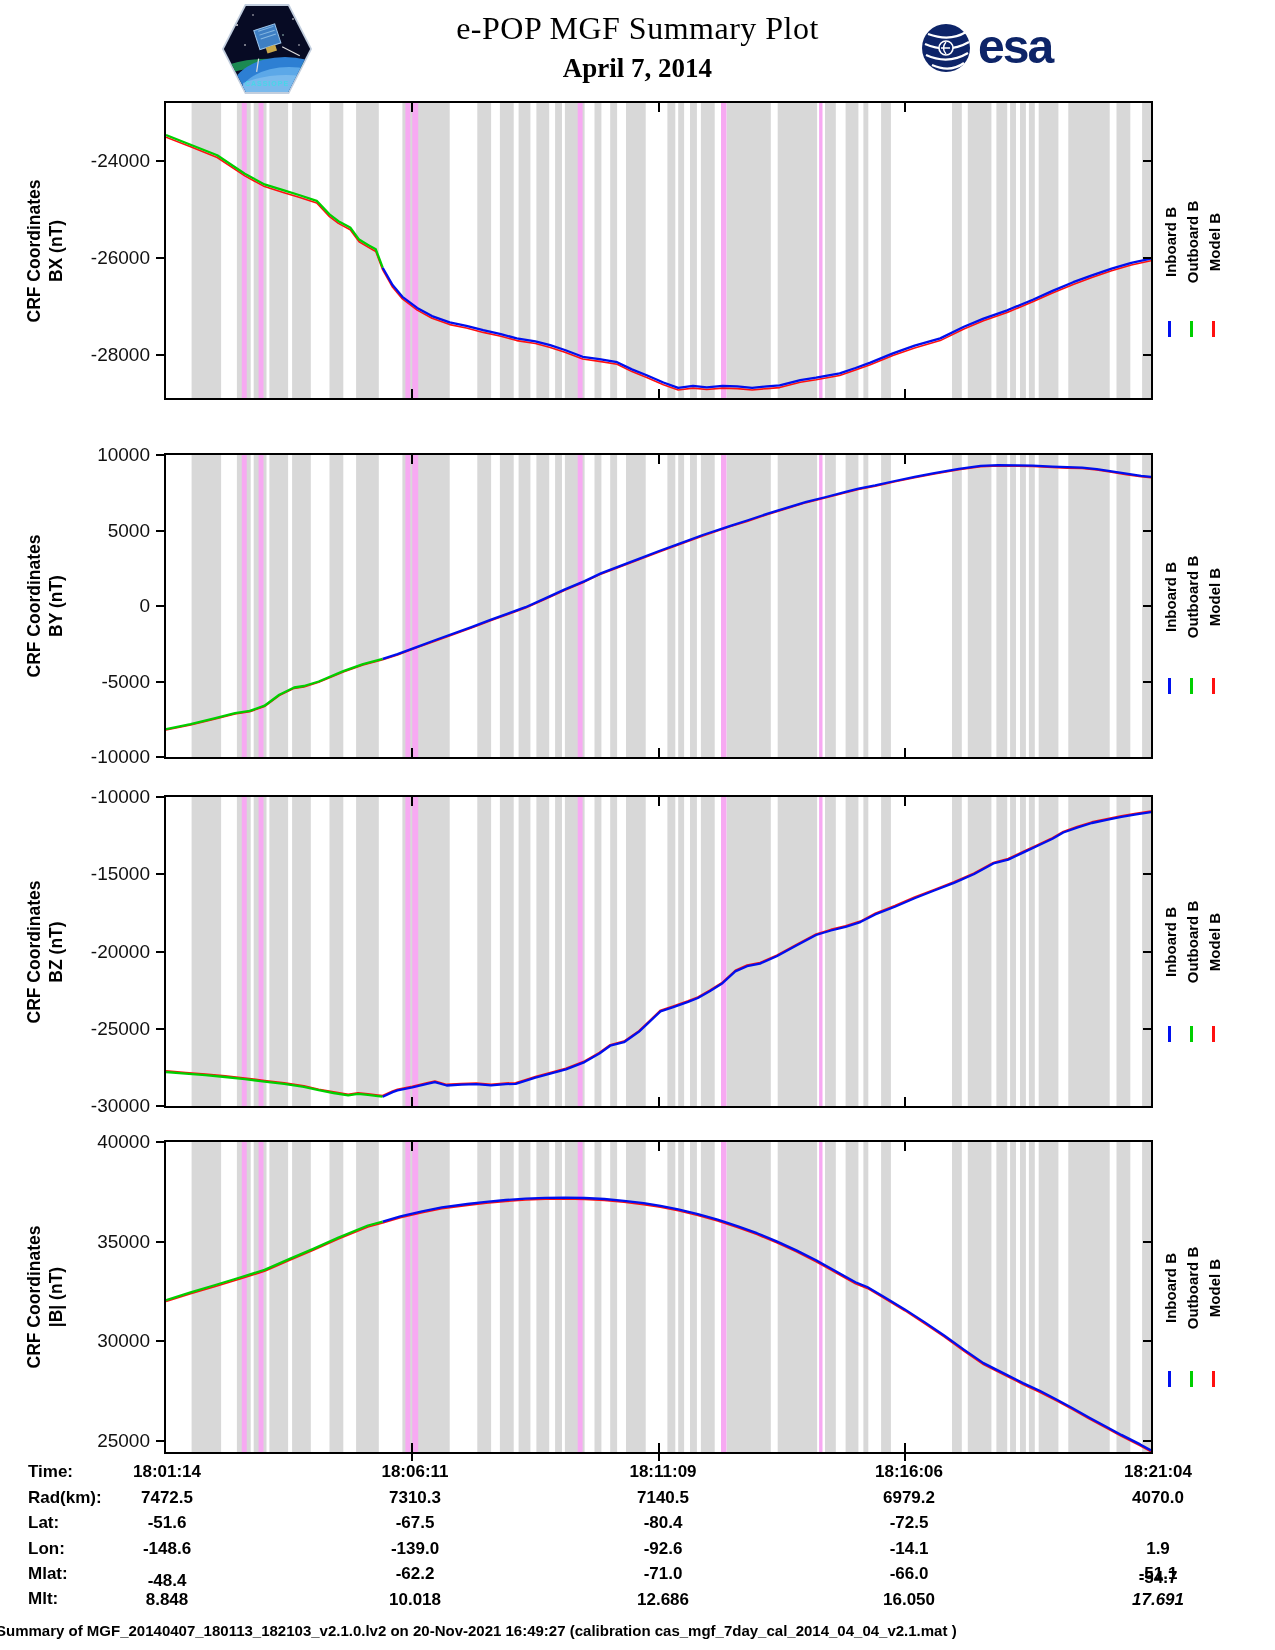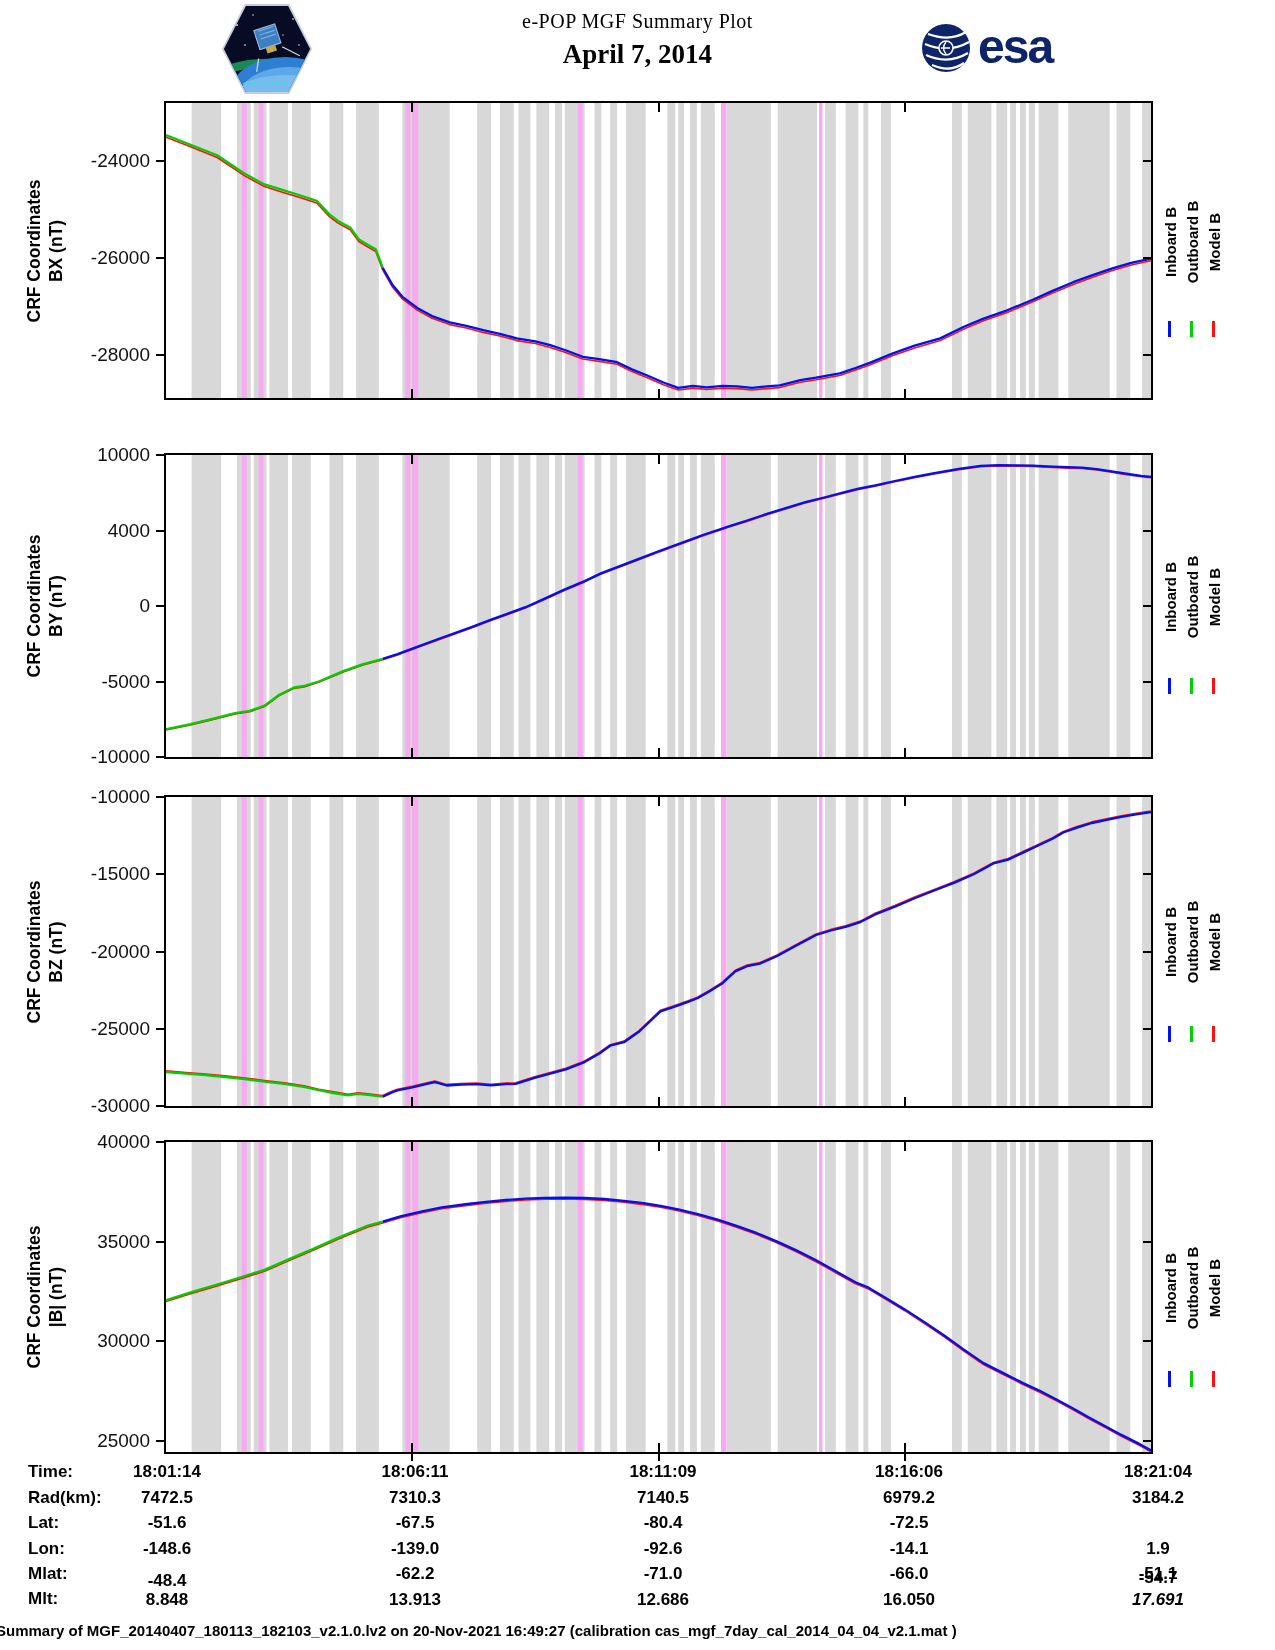"e-POP MGF Summary Plot" .title-main { font-size: 20px -> 32px }
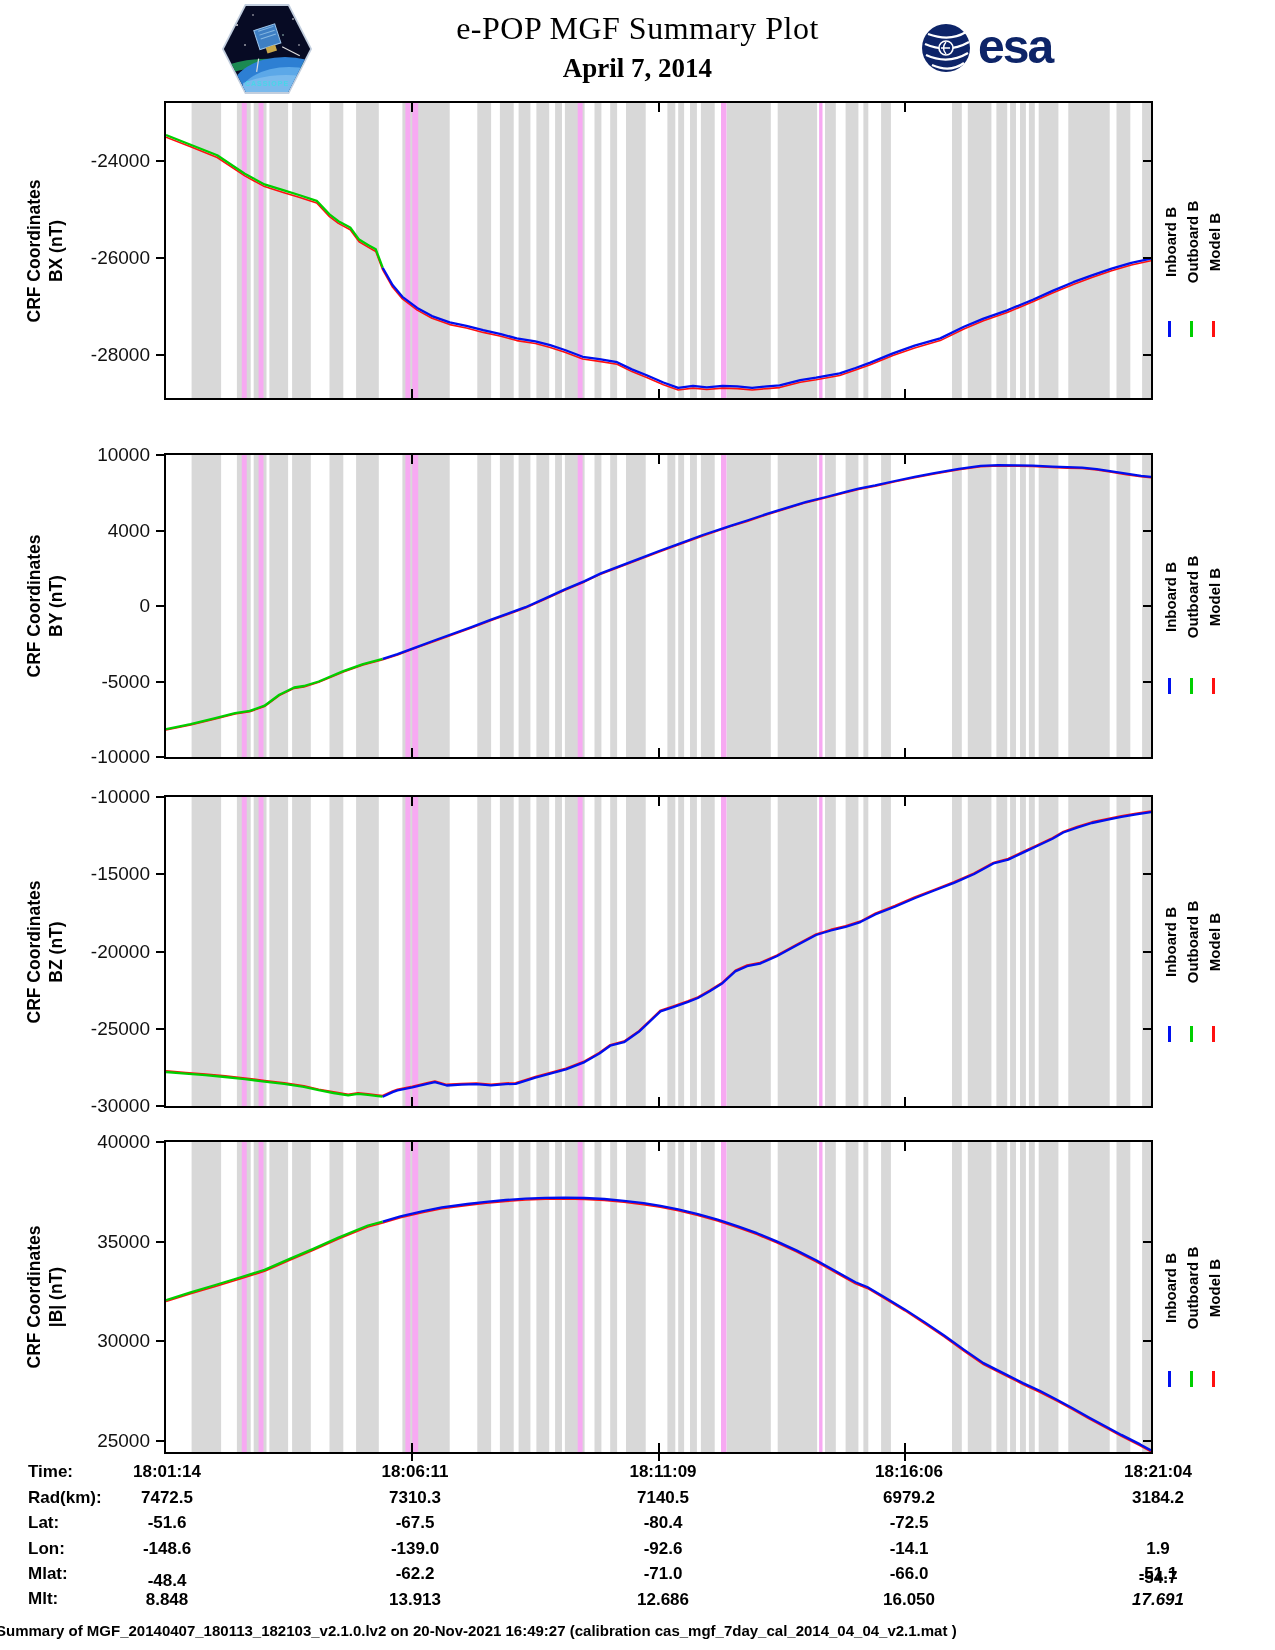"4000" div.ytick-label { text: 4000 -> 5000 }
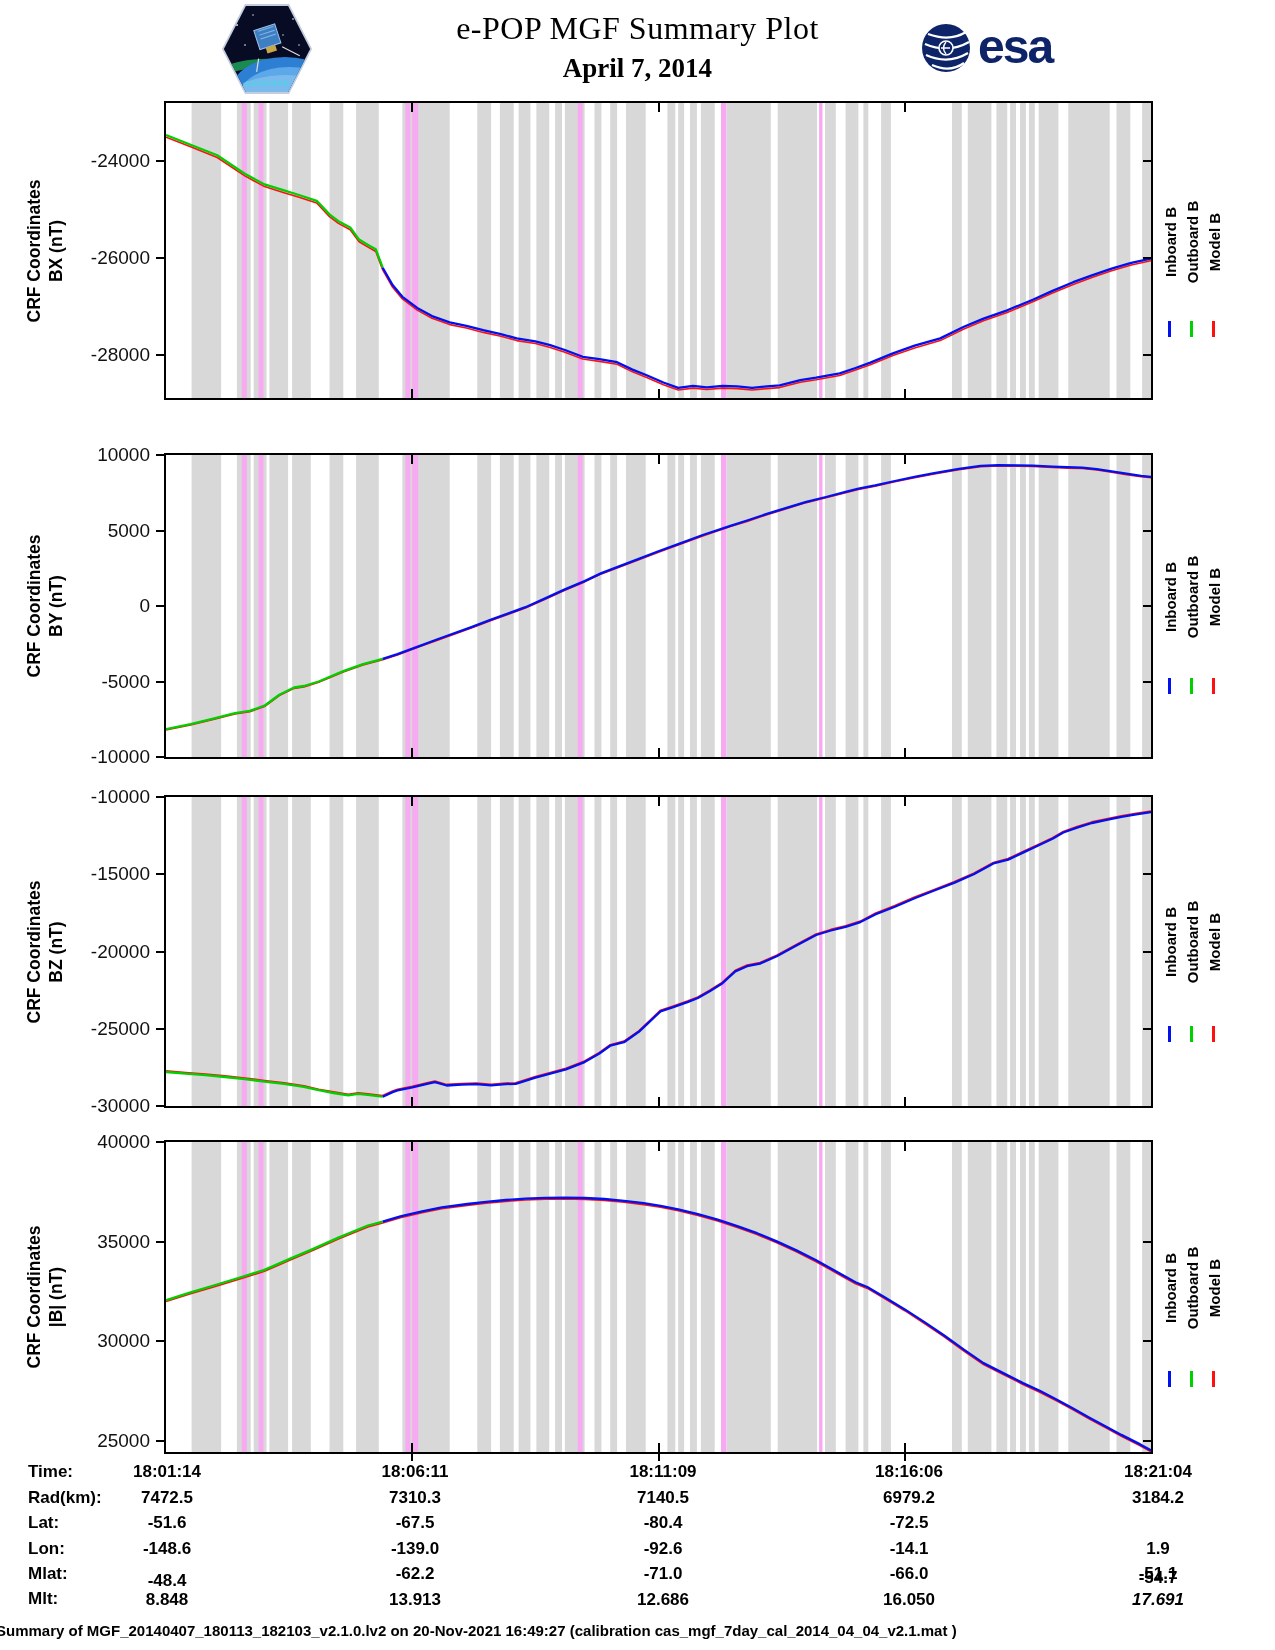"3184.2" div.tbl-val { text: 3184.2 -> 4070.0 }
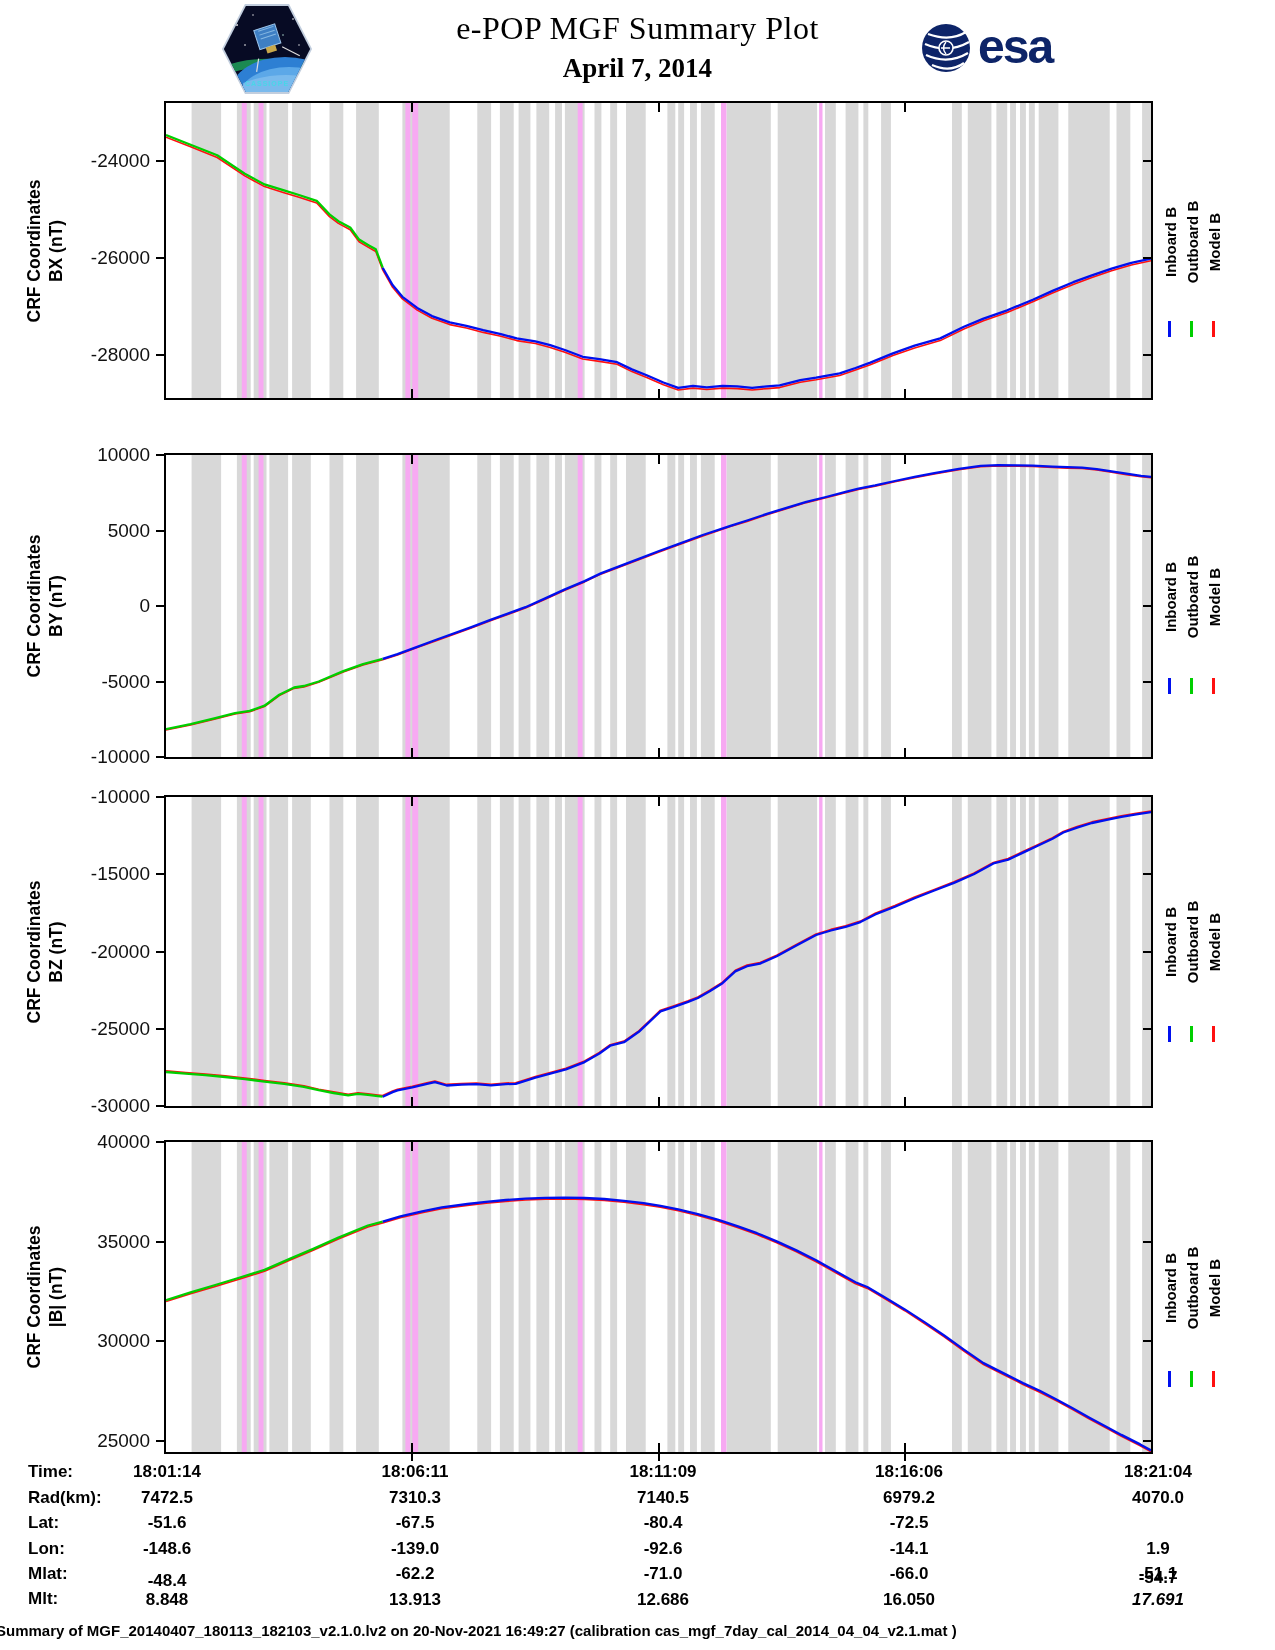"13.913" div.tbl-val { text: 13.913 -> 10.018 }
